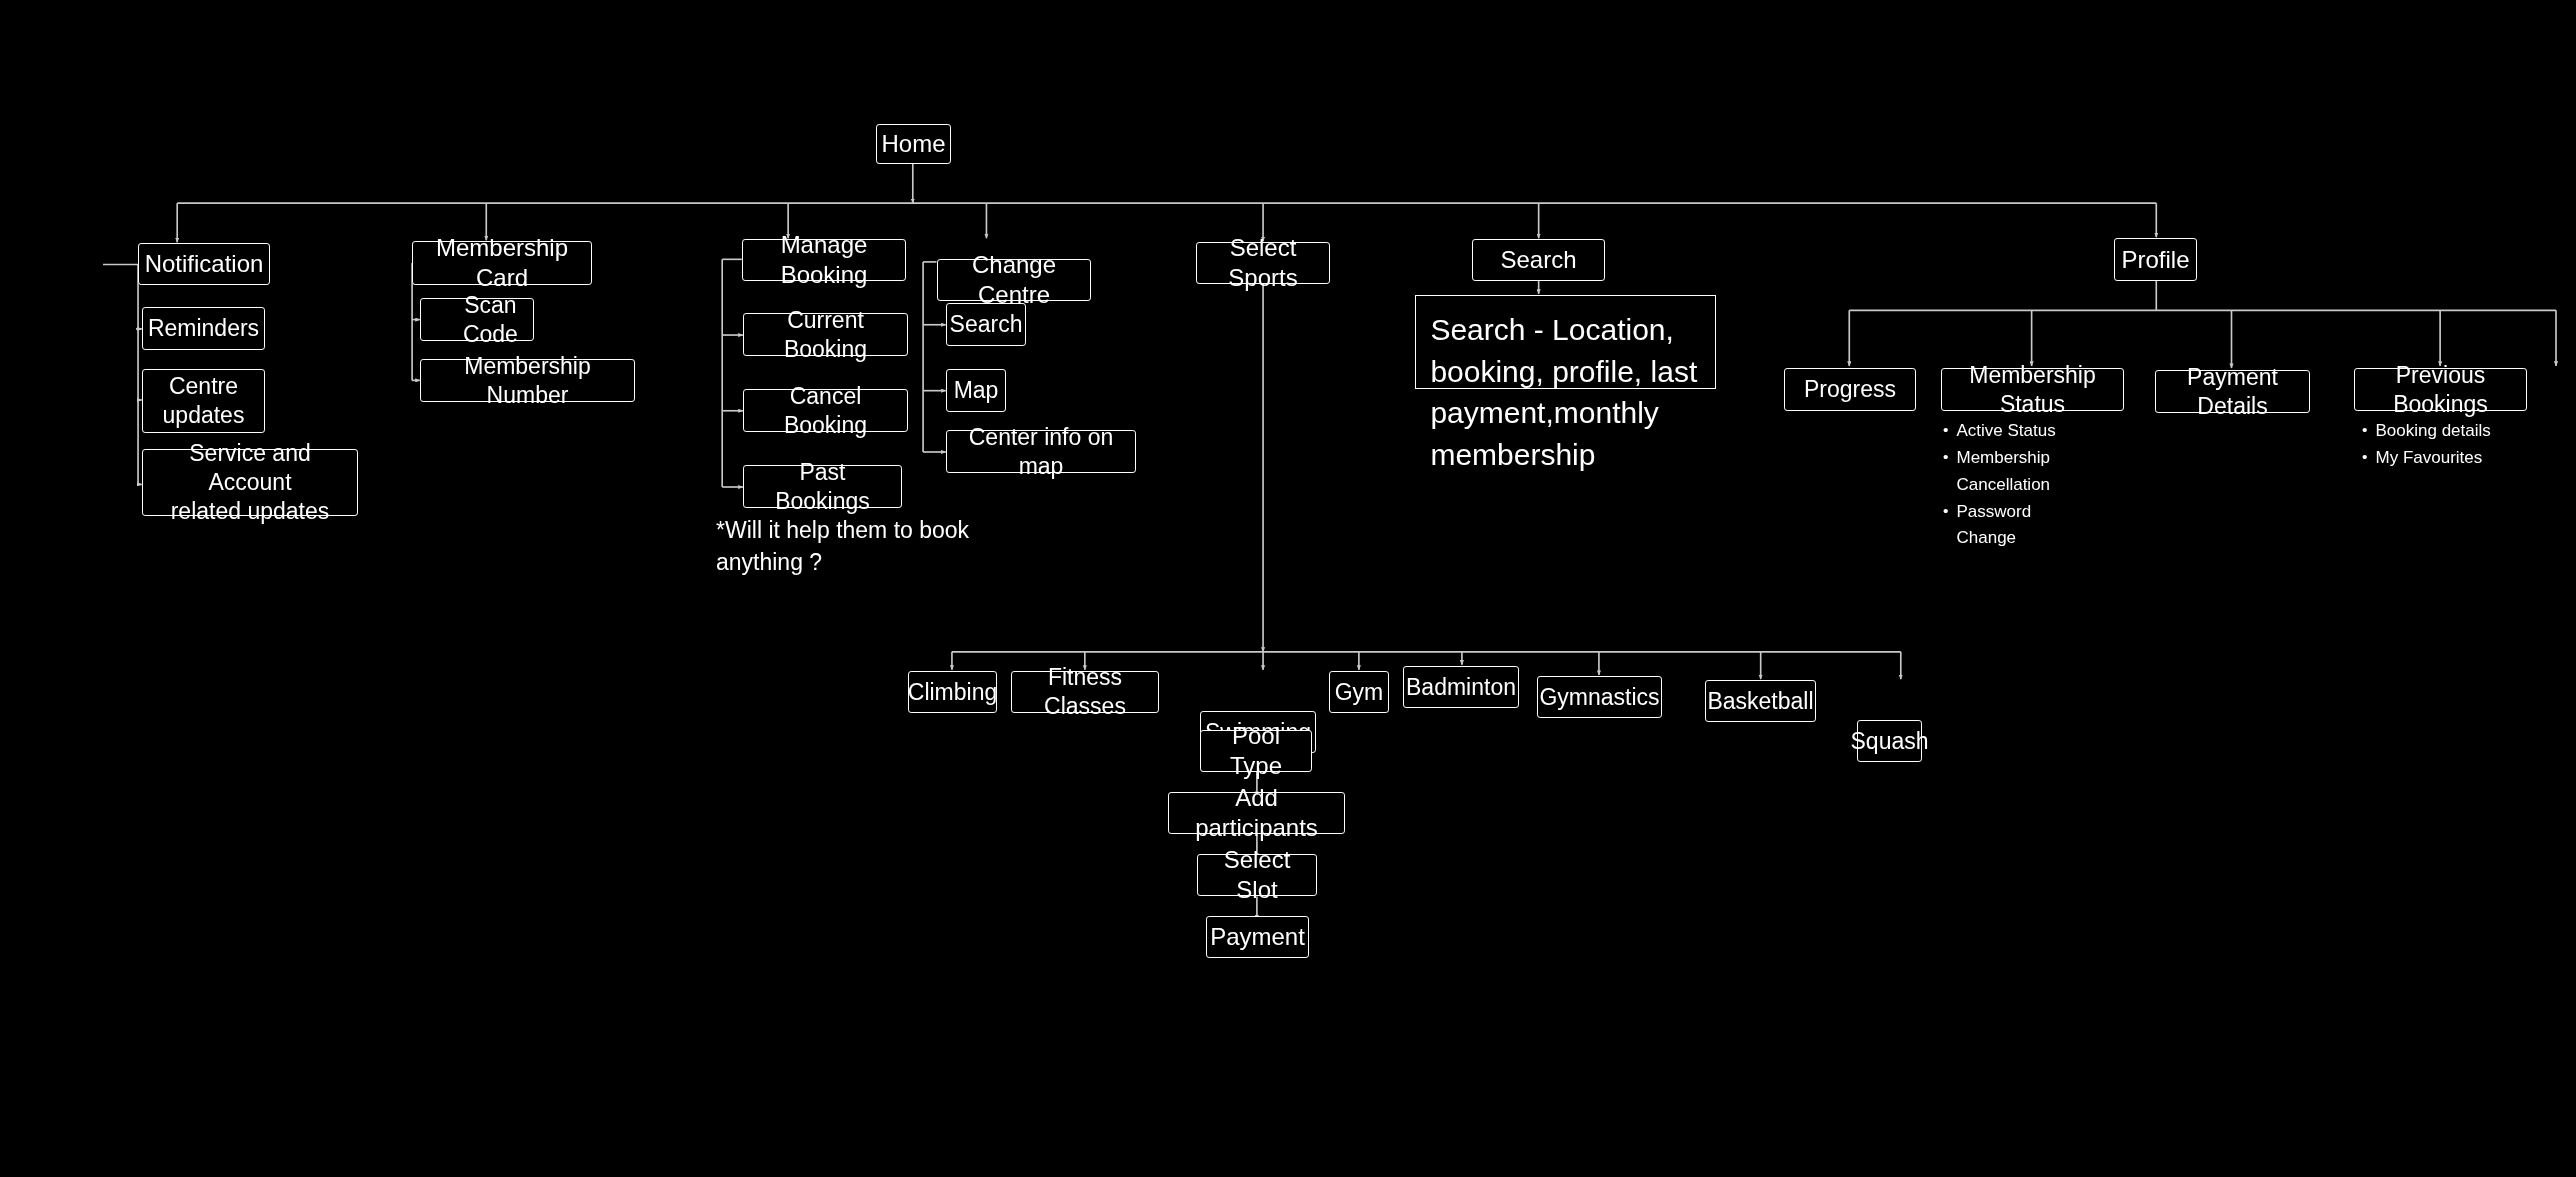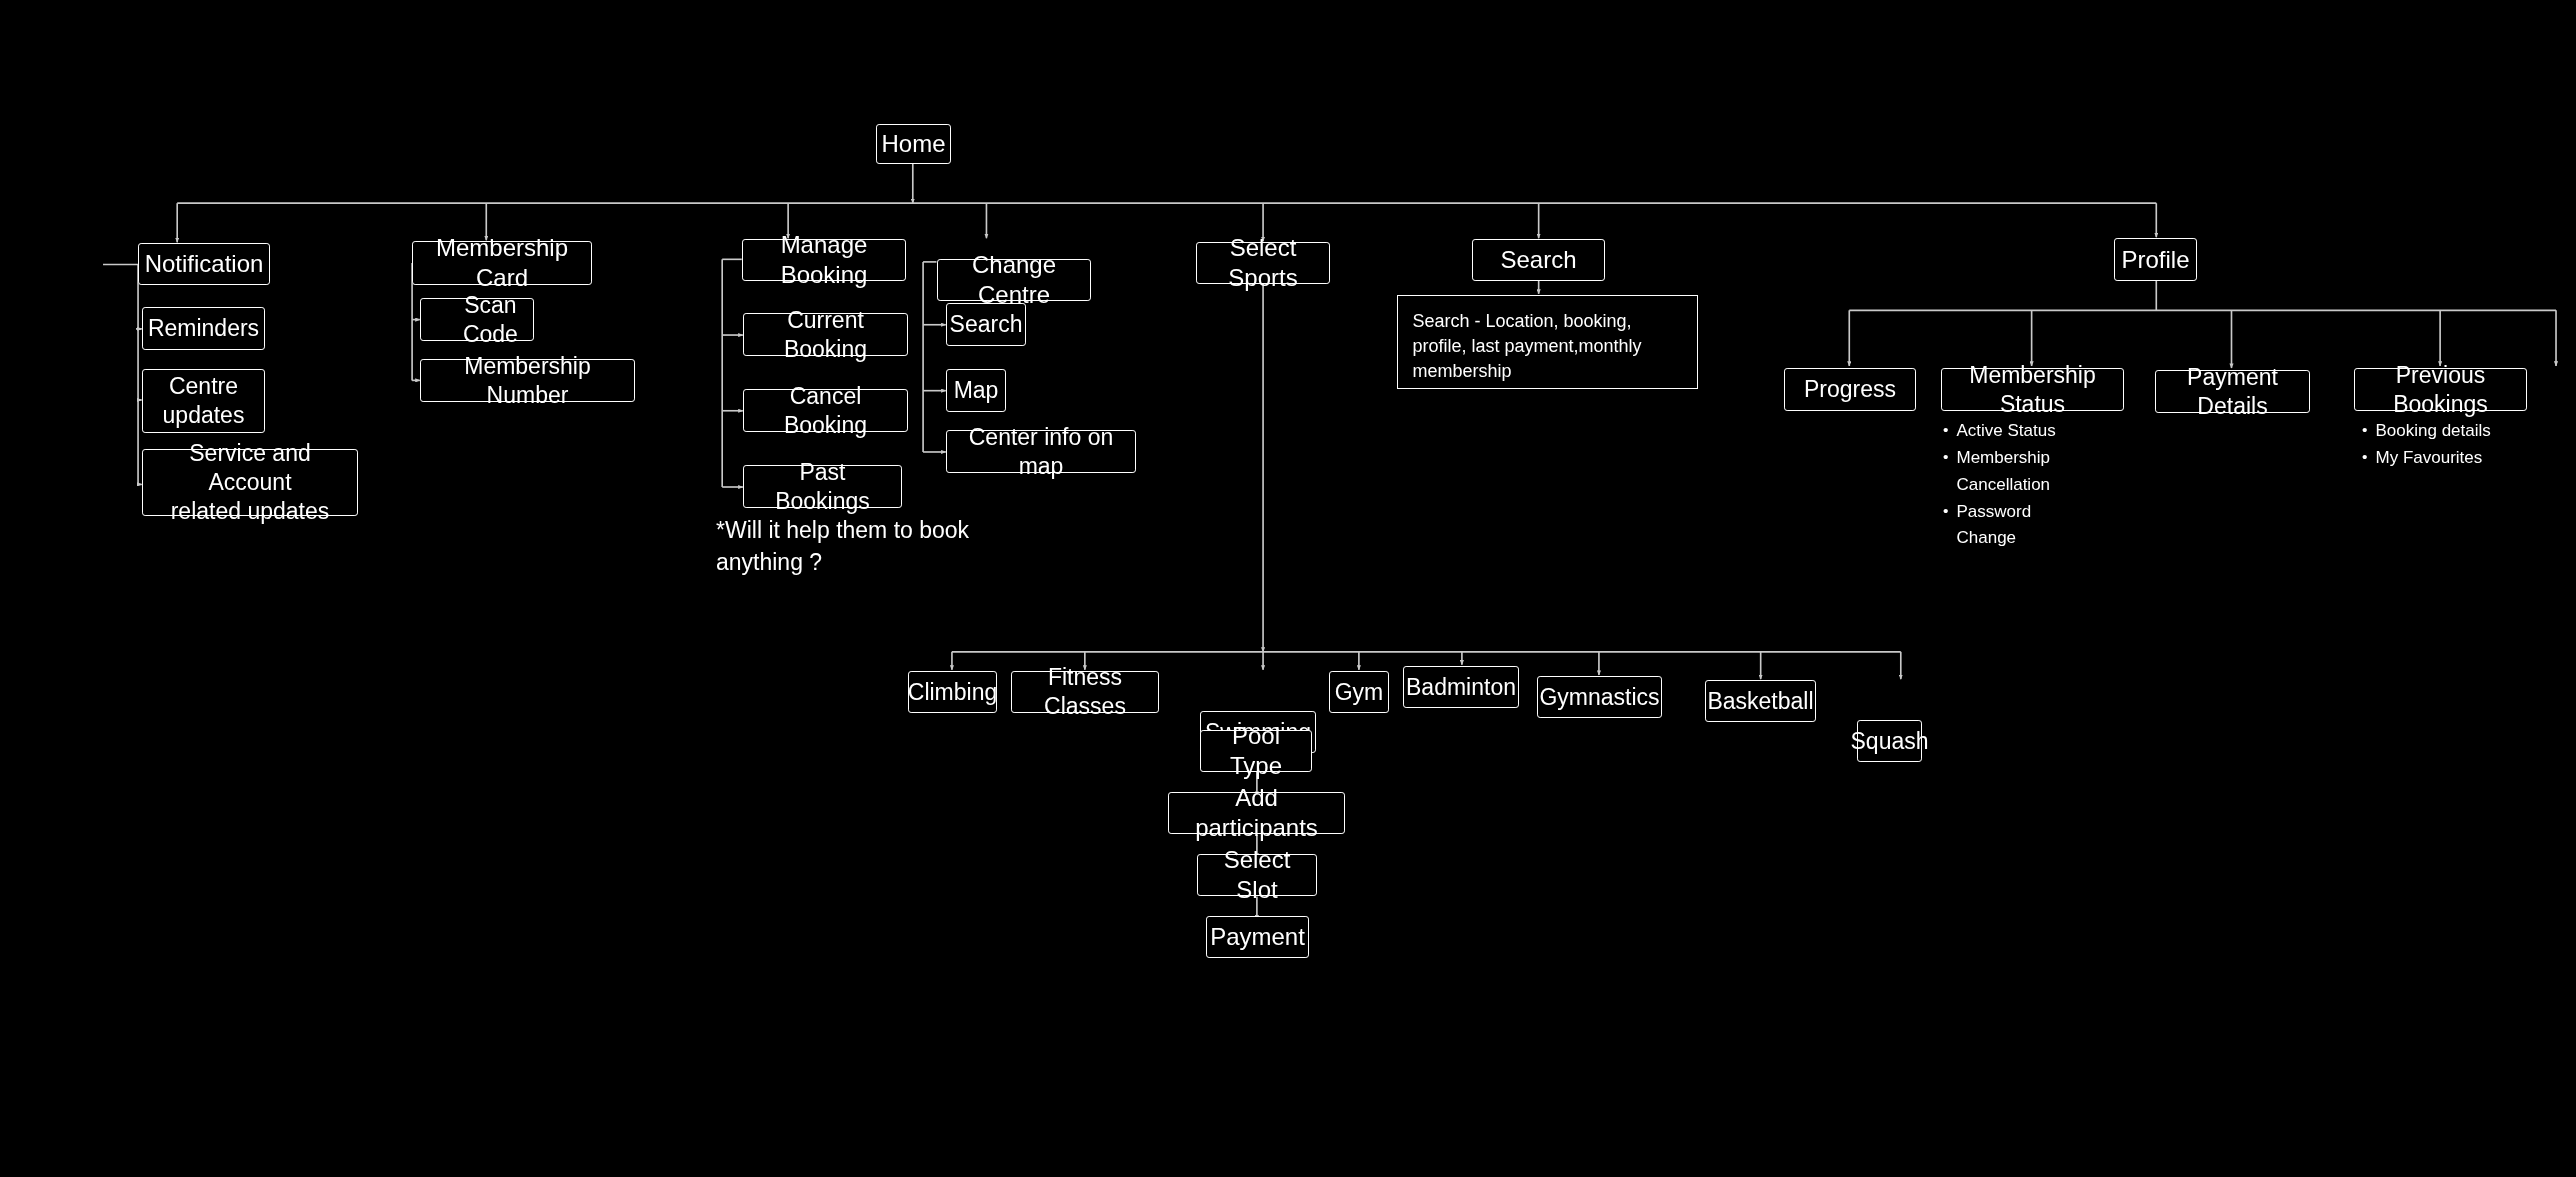"Search - Location, booking, profile," .notebox { font-size: 18px -> 30px; margin-left: none -> 18px }
